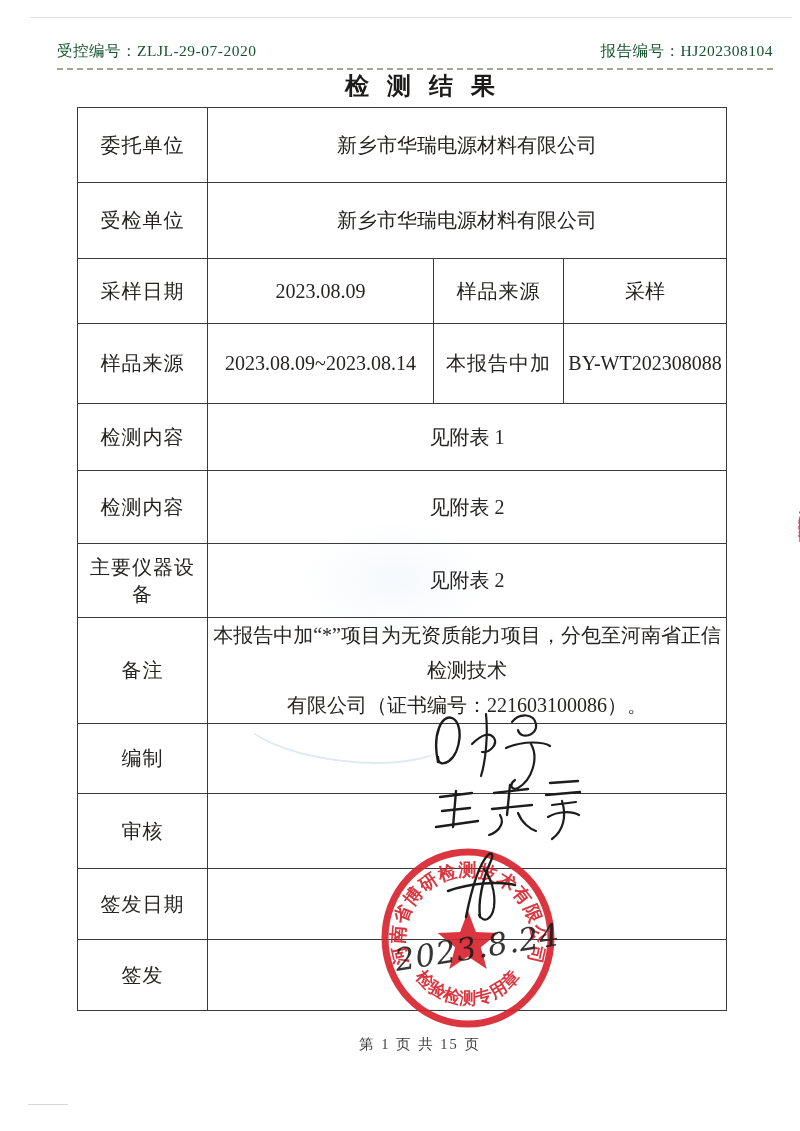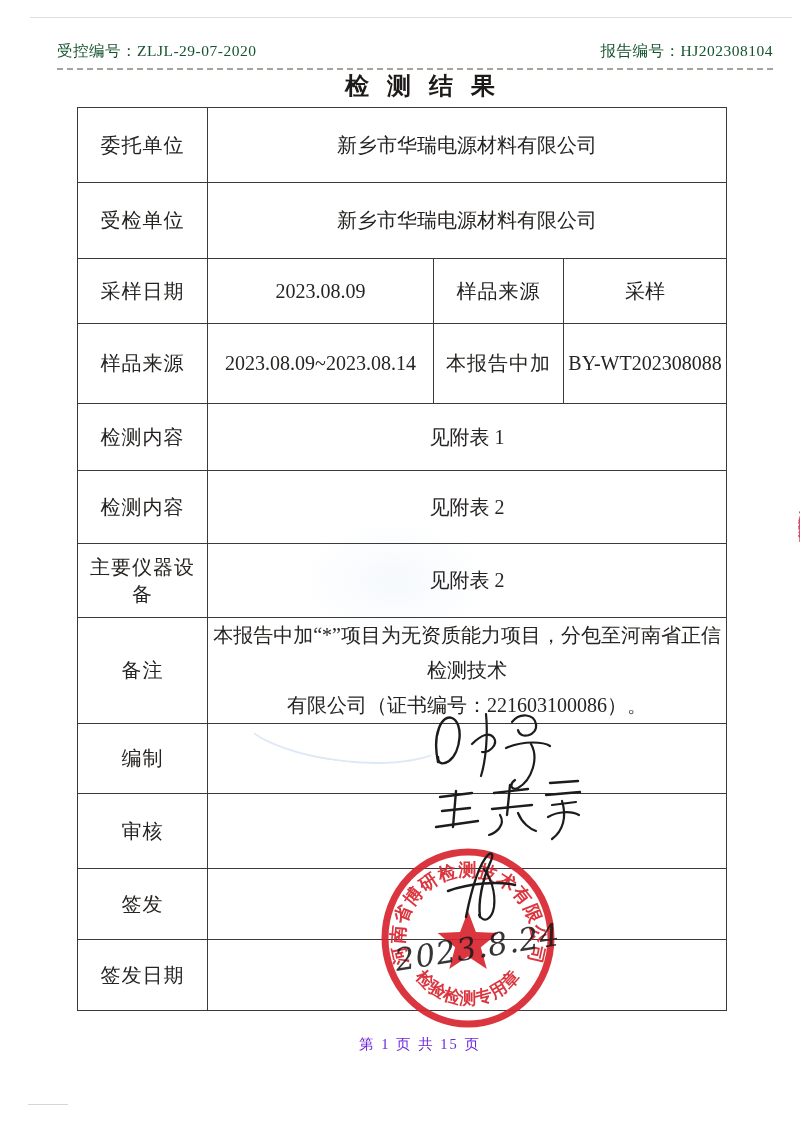"签发" tr { order: before "签发日期" -> after "签发日期" }
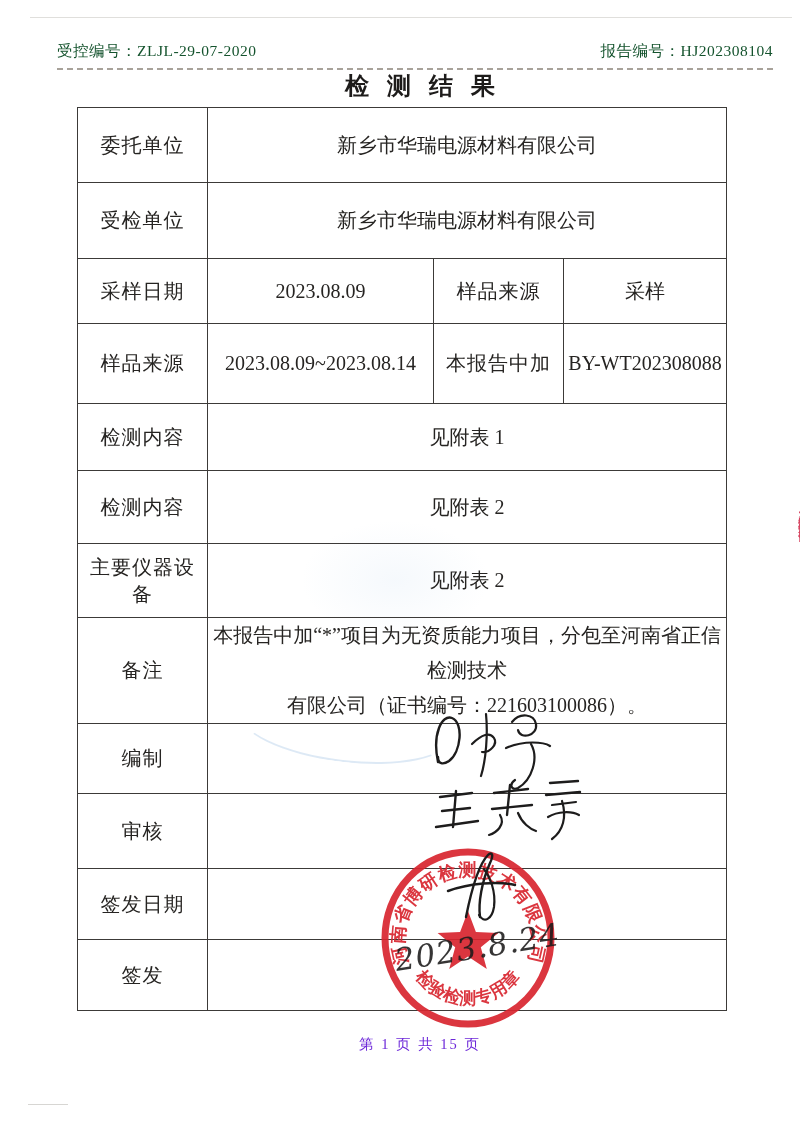"第 1 页 共 15" .footer { color: #6d28d9 -> #404040 }
